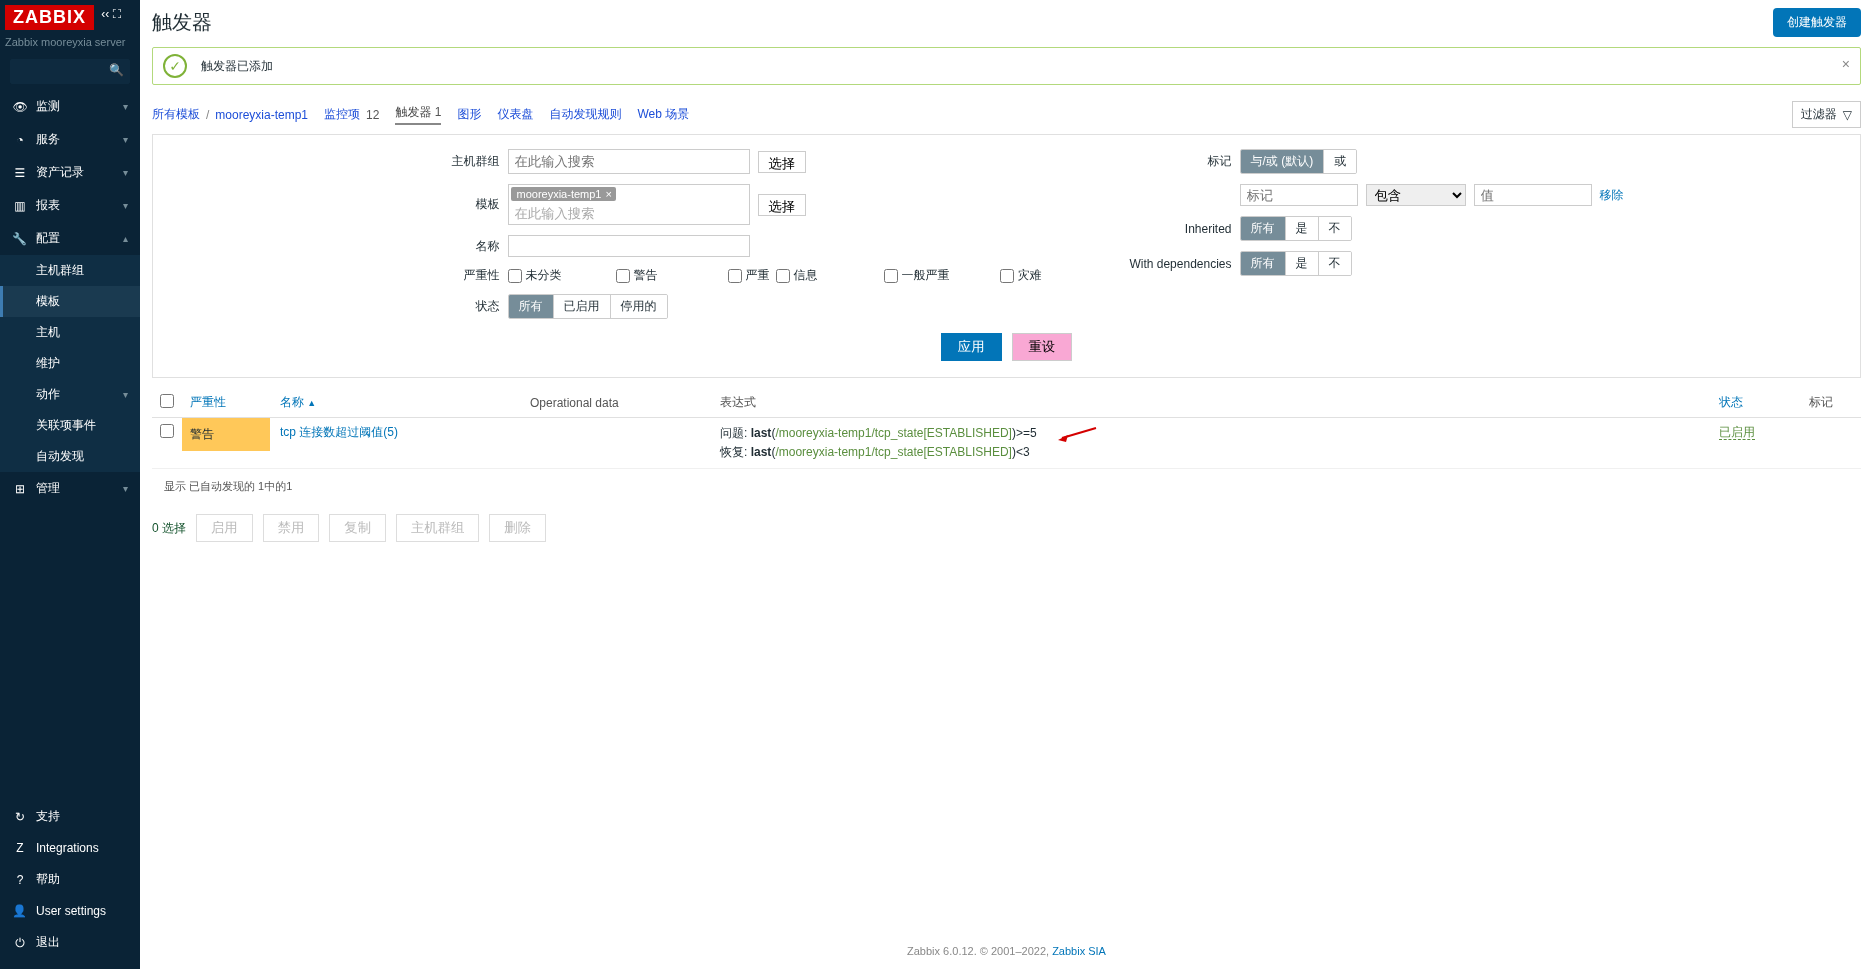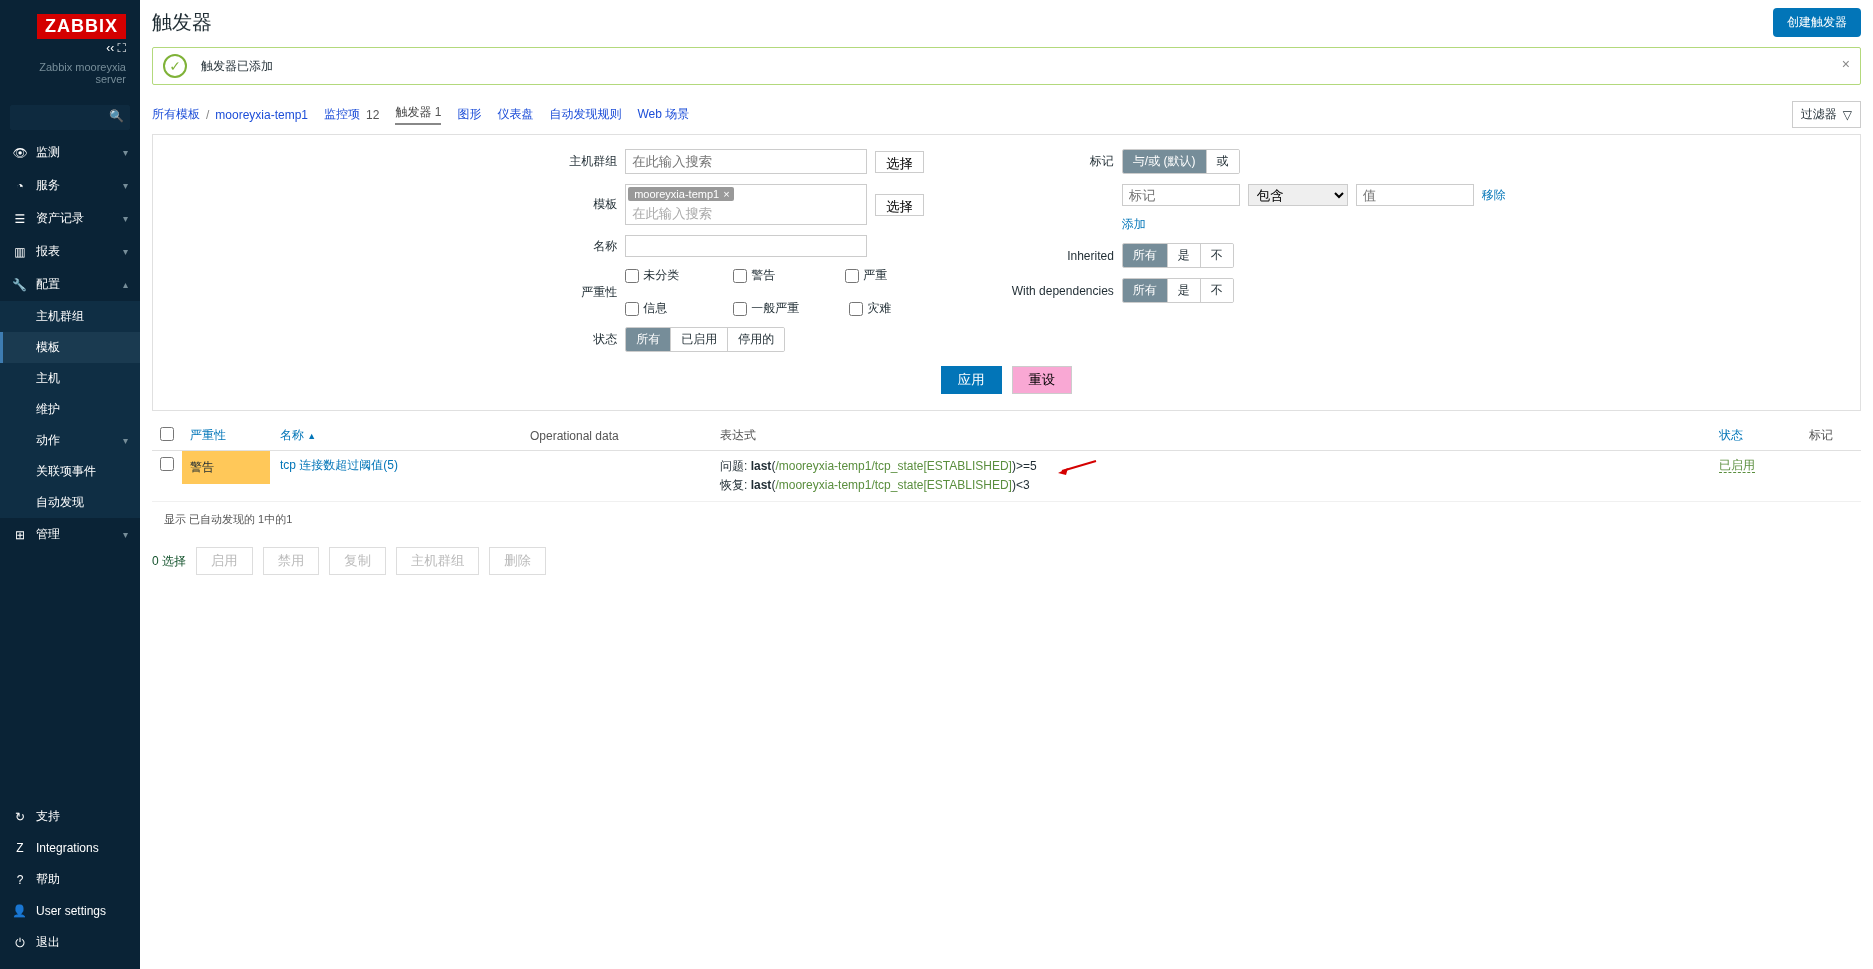"ZABBIX ‹‹ ⛶" .sidebar-header { padding: 14px -> 5px; text-align: right -> none }
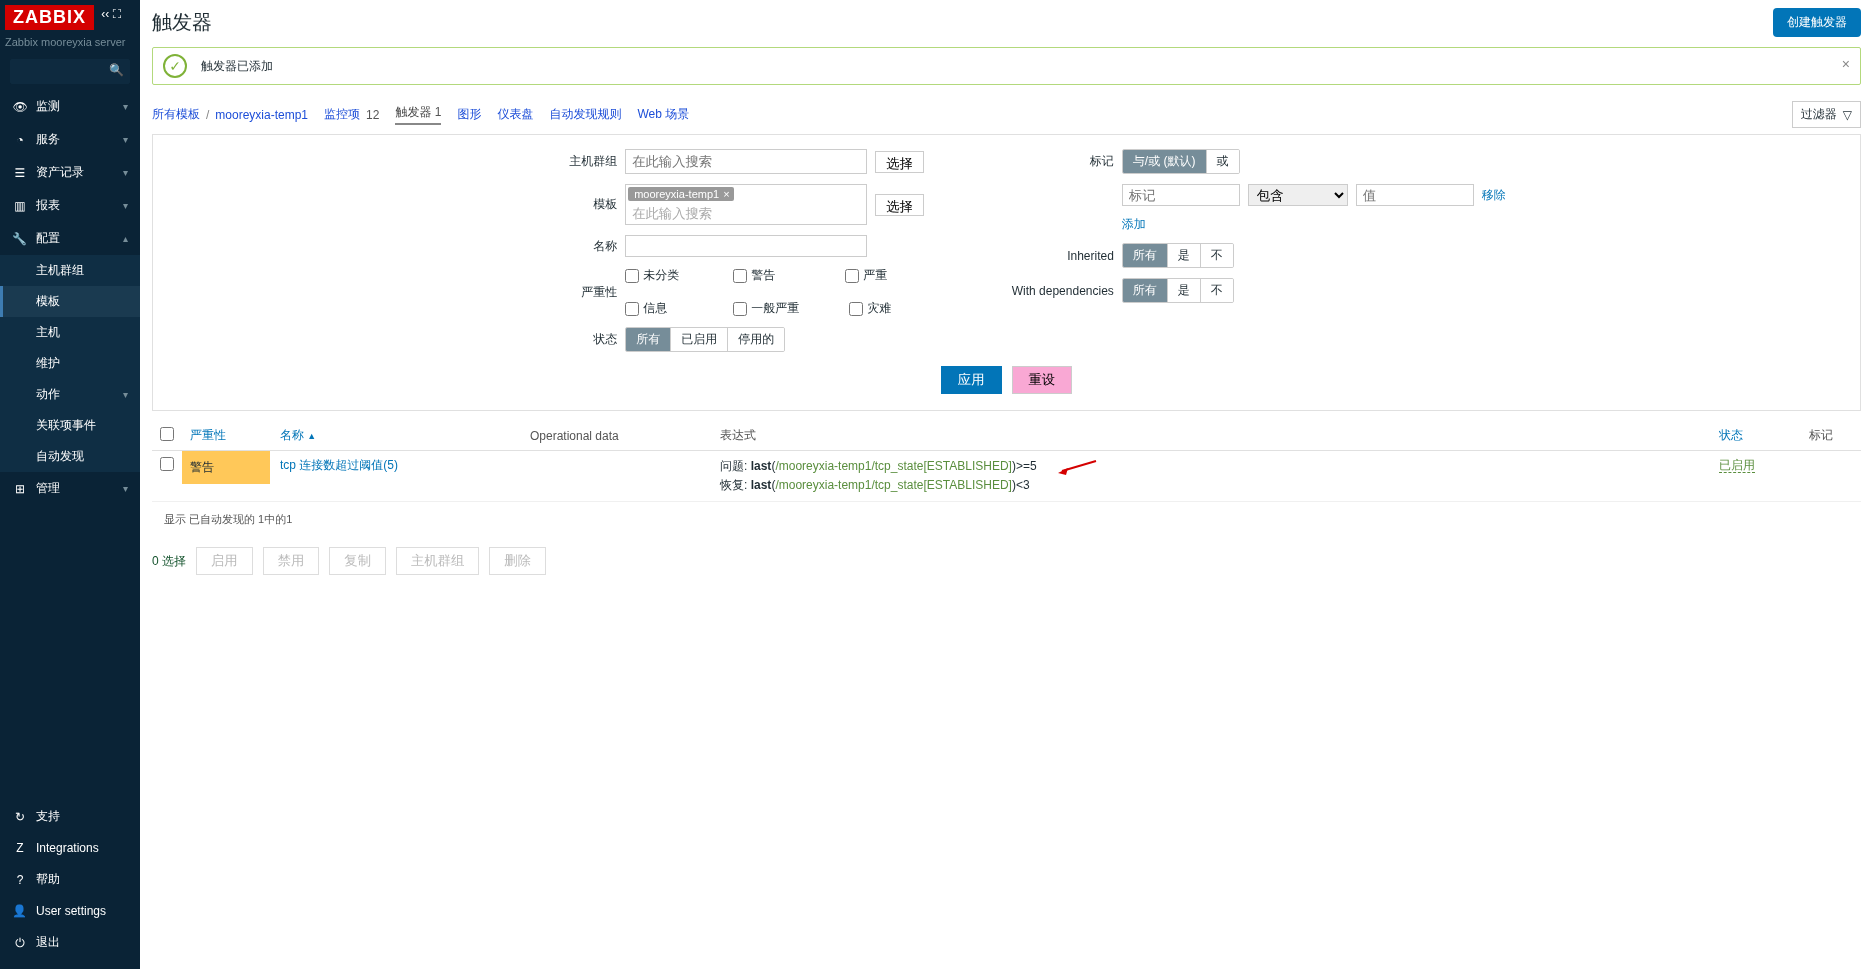"添加" div.frow { html: <div> <span></span> <a>添加</a> </div> -> none }
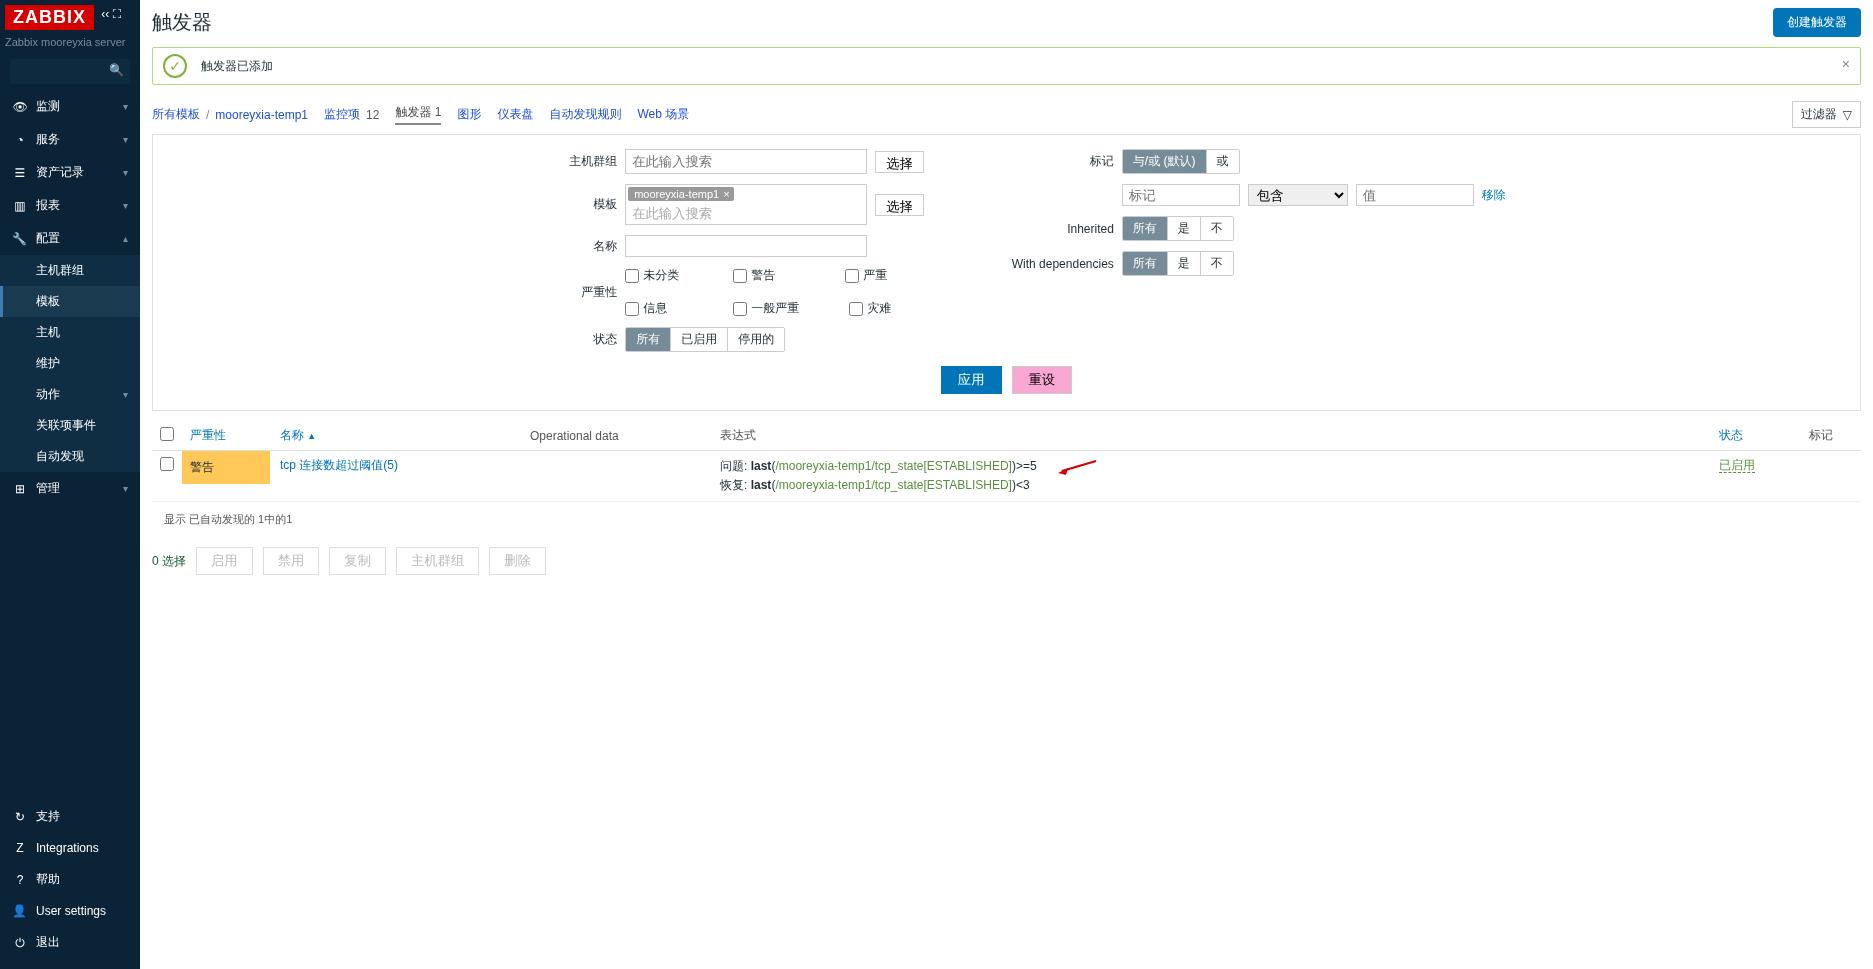"未分类" div { flex-direction: column -> row; gap: 16px -> 6px }
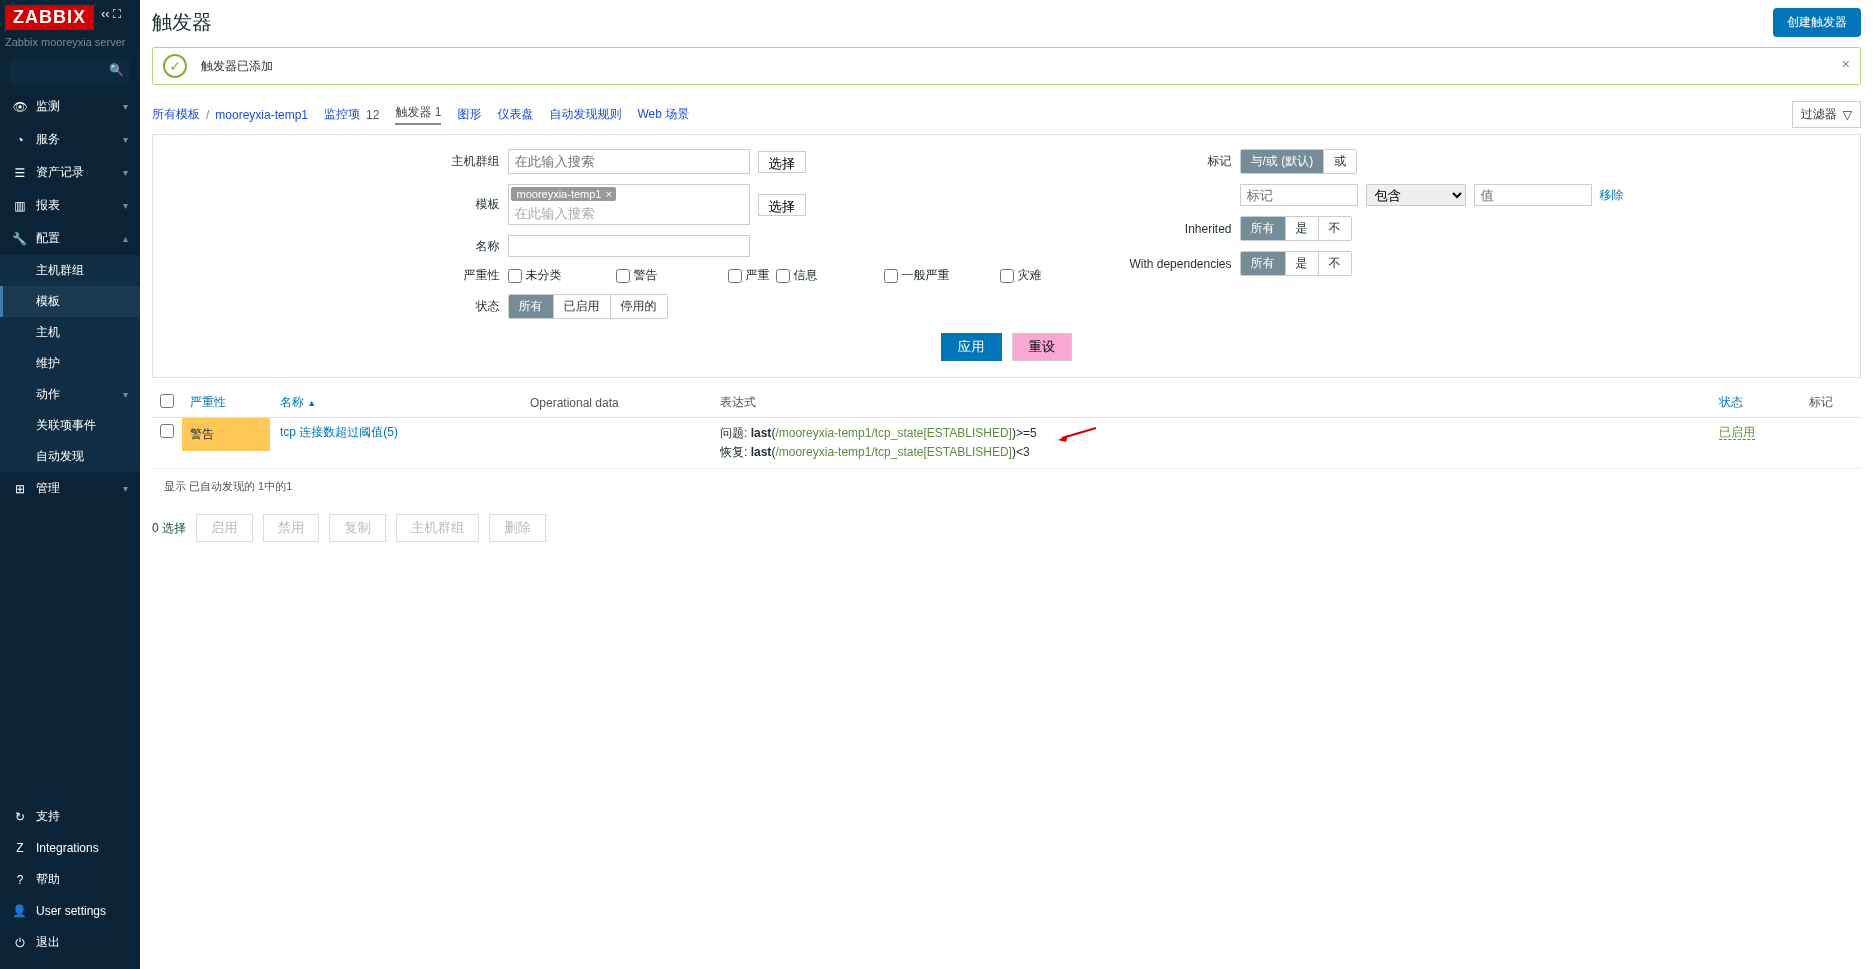"Zabbix 6.0.12. © 2001–2022, Zabbix" div.footer-text { html: none -> <div> <span>Zabbix 6.0.12. © 2001–2022, </span><a>Zabbix SIA</a> </div> }
